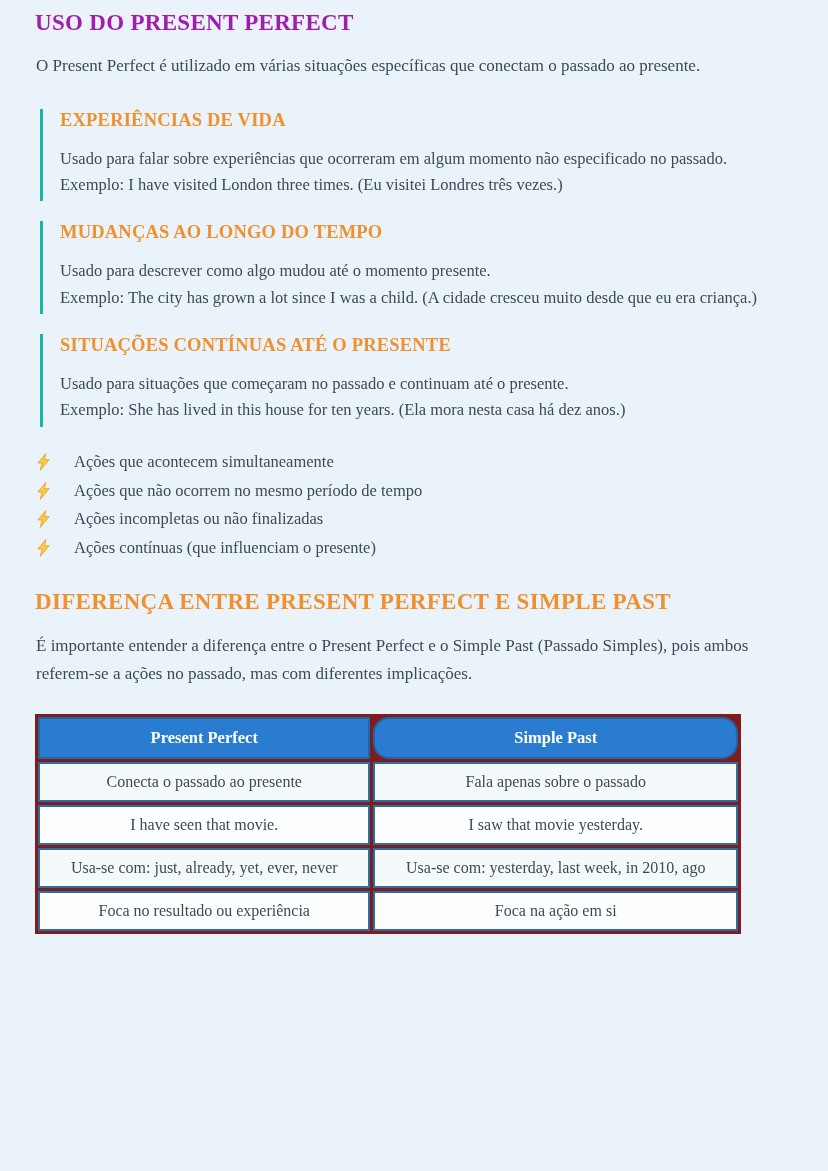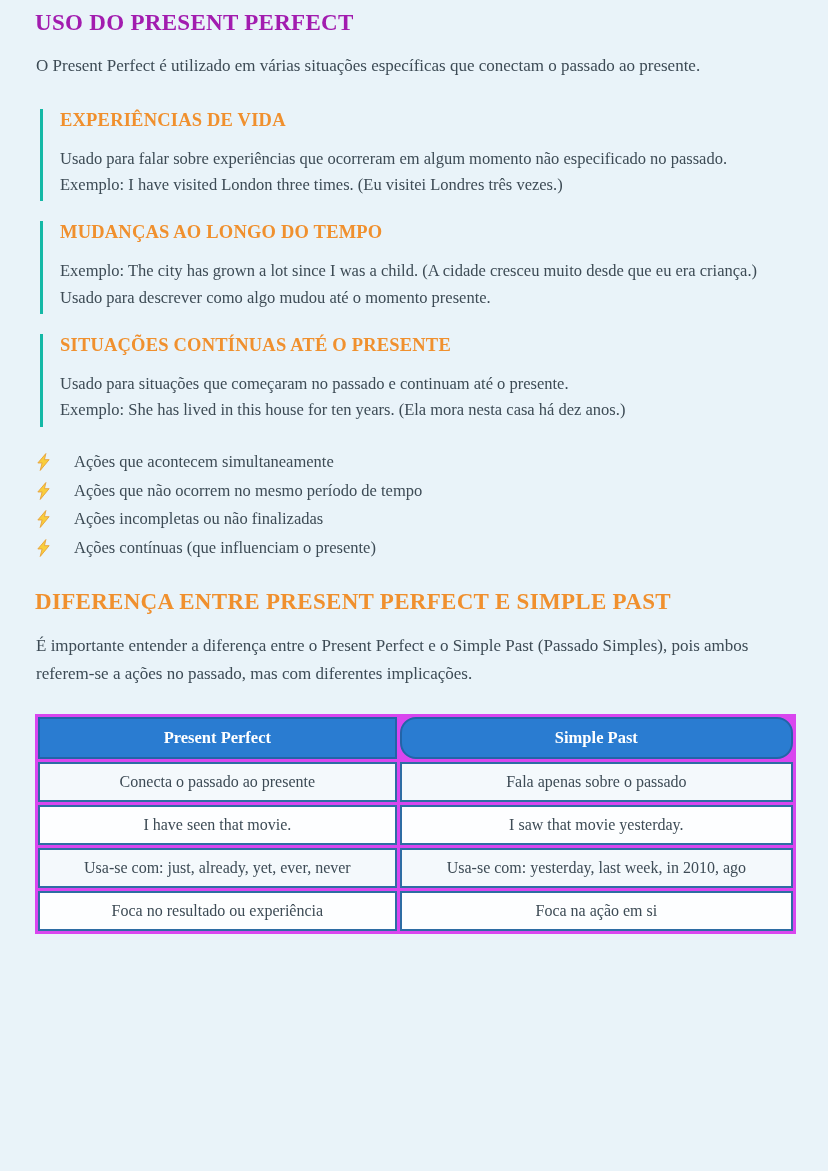"Exemplo: The city has grown" div.usage-text { order: before "Usado para descrever como algo" -> after "Usado para descrever como algo" }
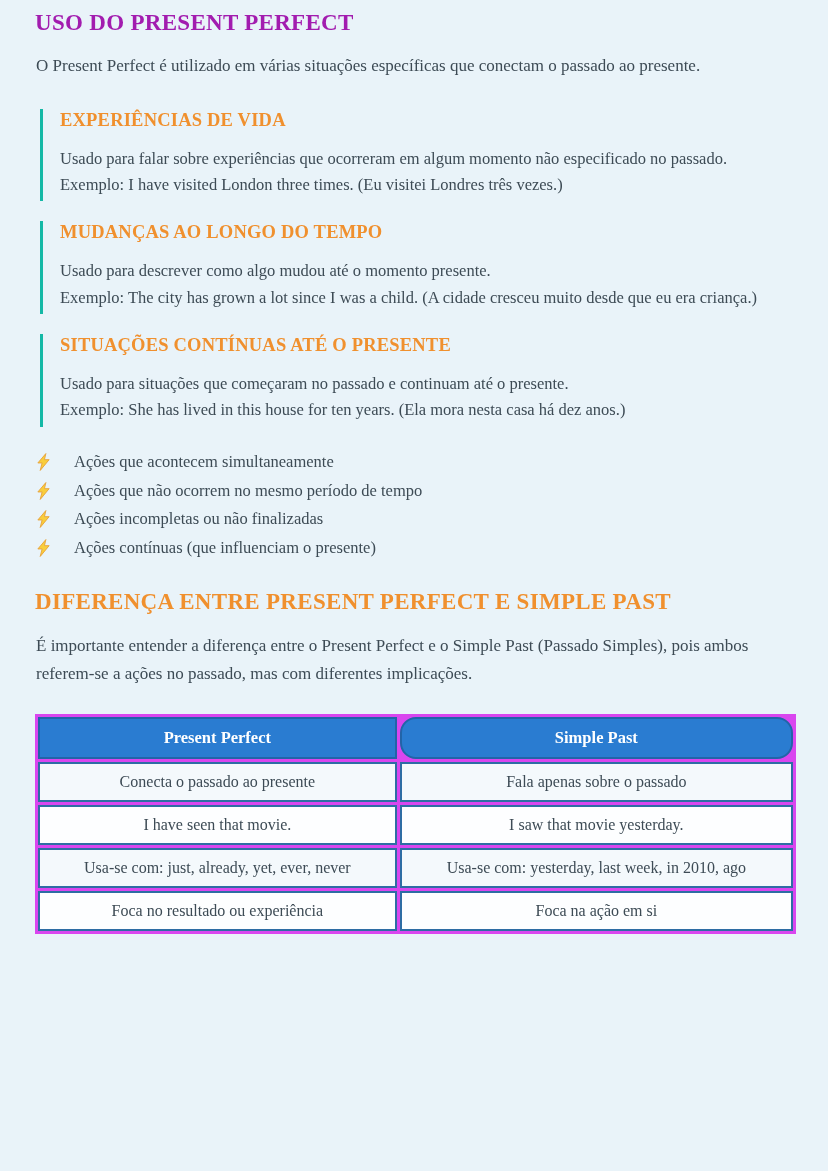"Present Perfect" table.cmp { background: #d946ef -> #7f1d1d; width: 761px -> 706px }
